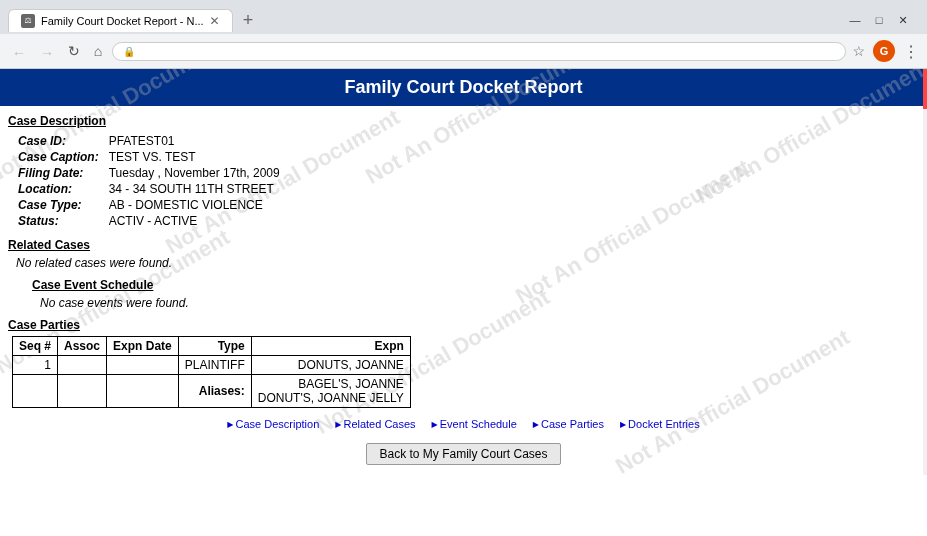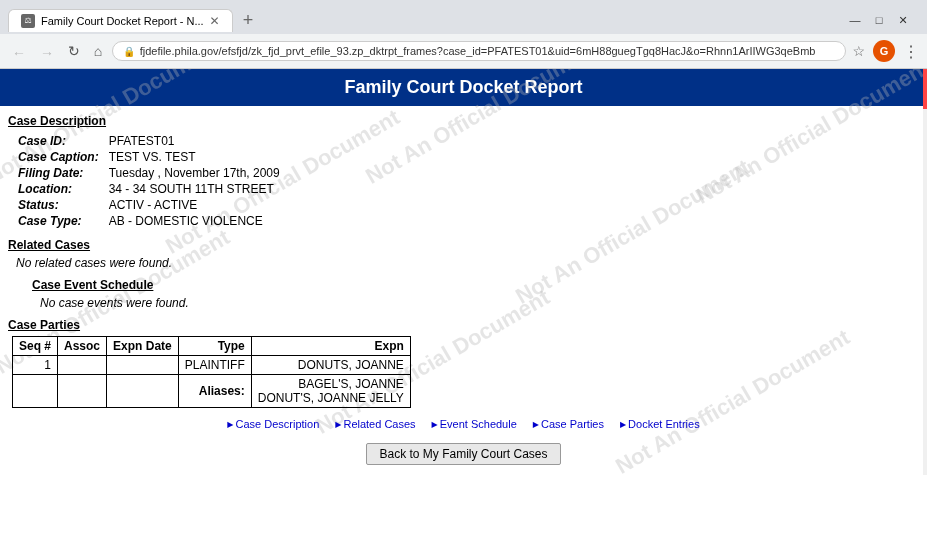"fjdefile.phila.gov/efsfjd/zk_fjd_prvt_ef" span.address-text { html: <span>fjdefile.phila.gov/efsfjd/zk_fjd_prvt_efile_93.zp_dktrpt_frames?case_id=PFATEST01&amp;uid=6mH88guegTgq8HacJ&amp;o=Rhnn1ArIIWG3qeBmb</span> -> none }
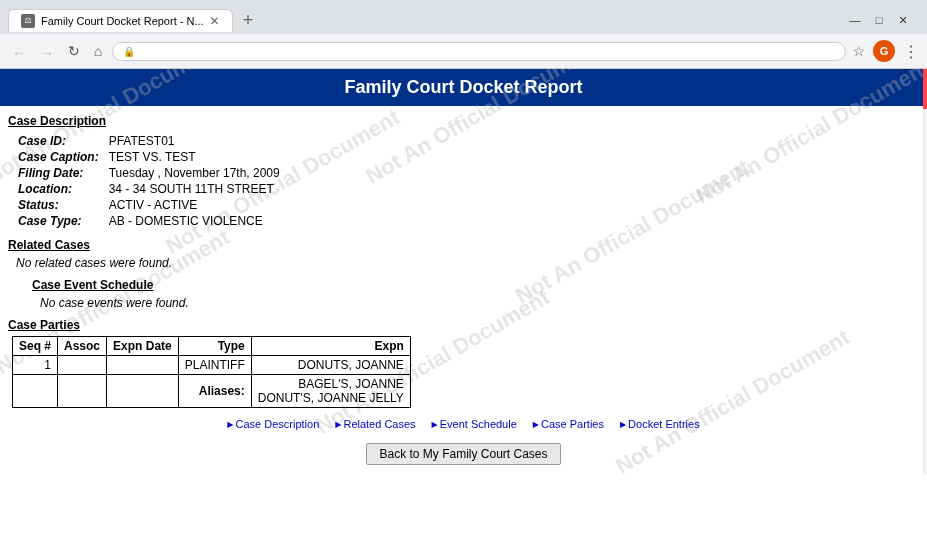"Status:" tr { order: before "Case Type:" -> after "Case Type:" }
